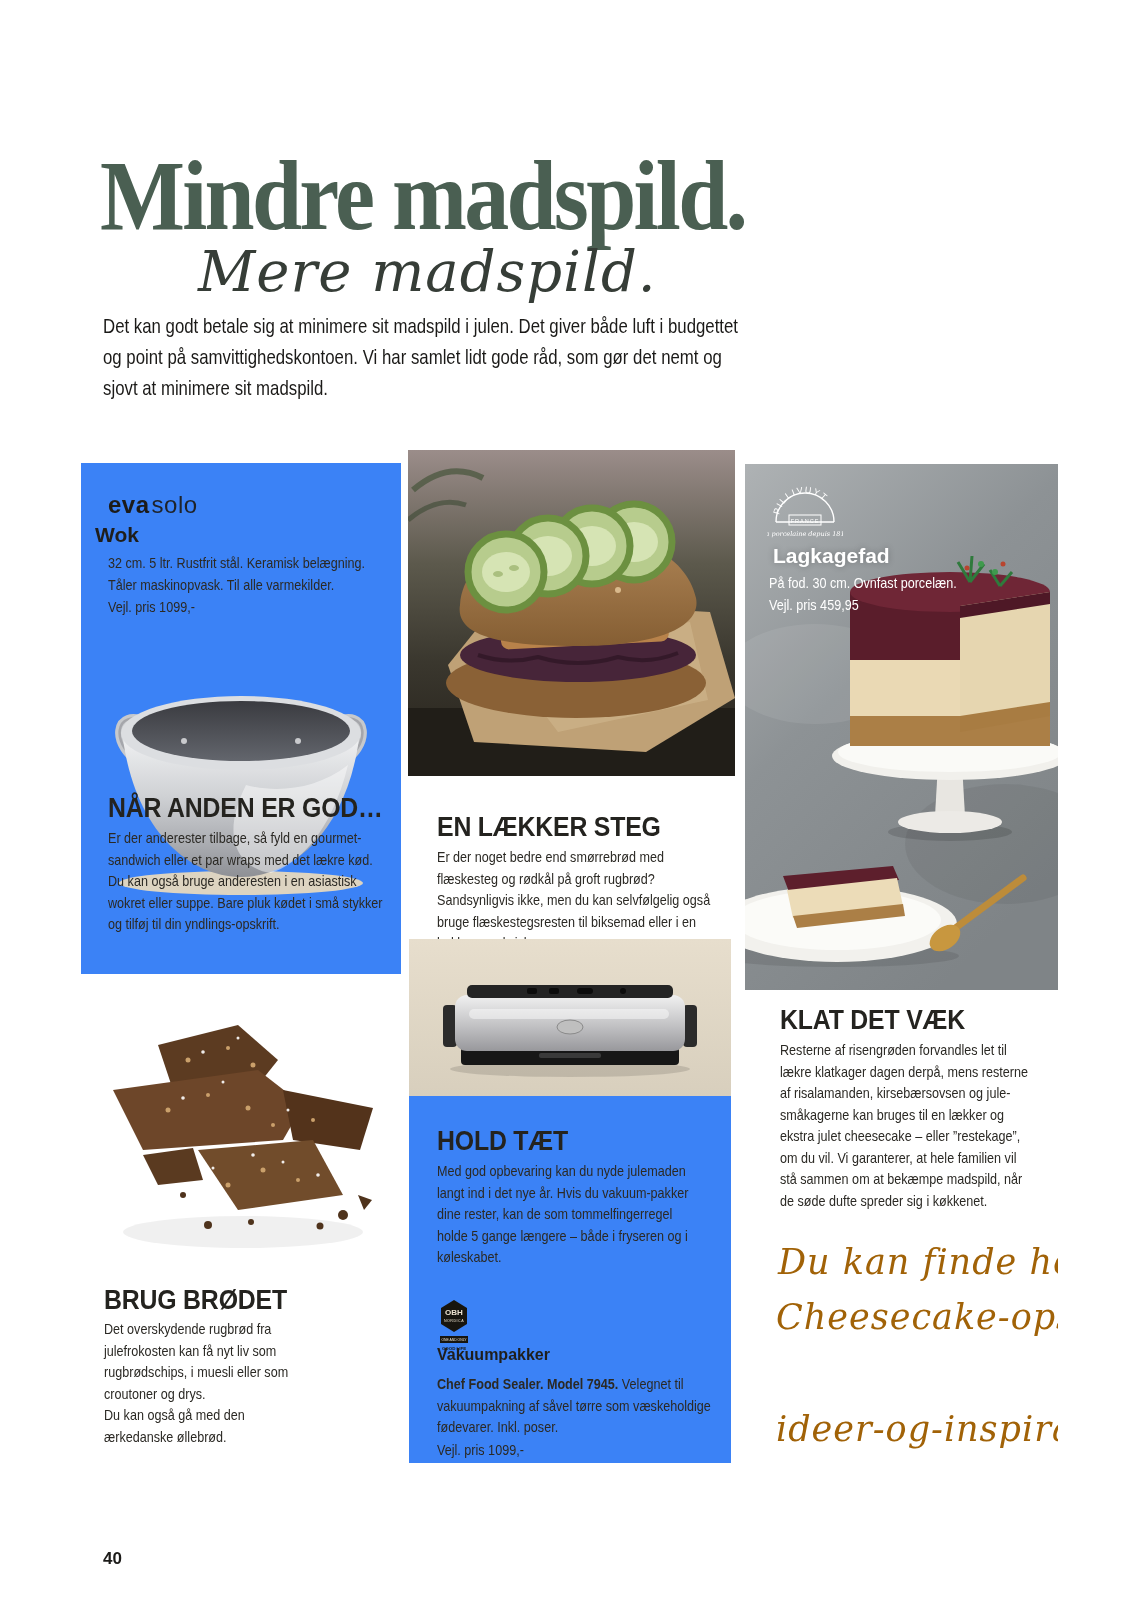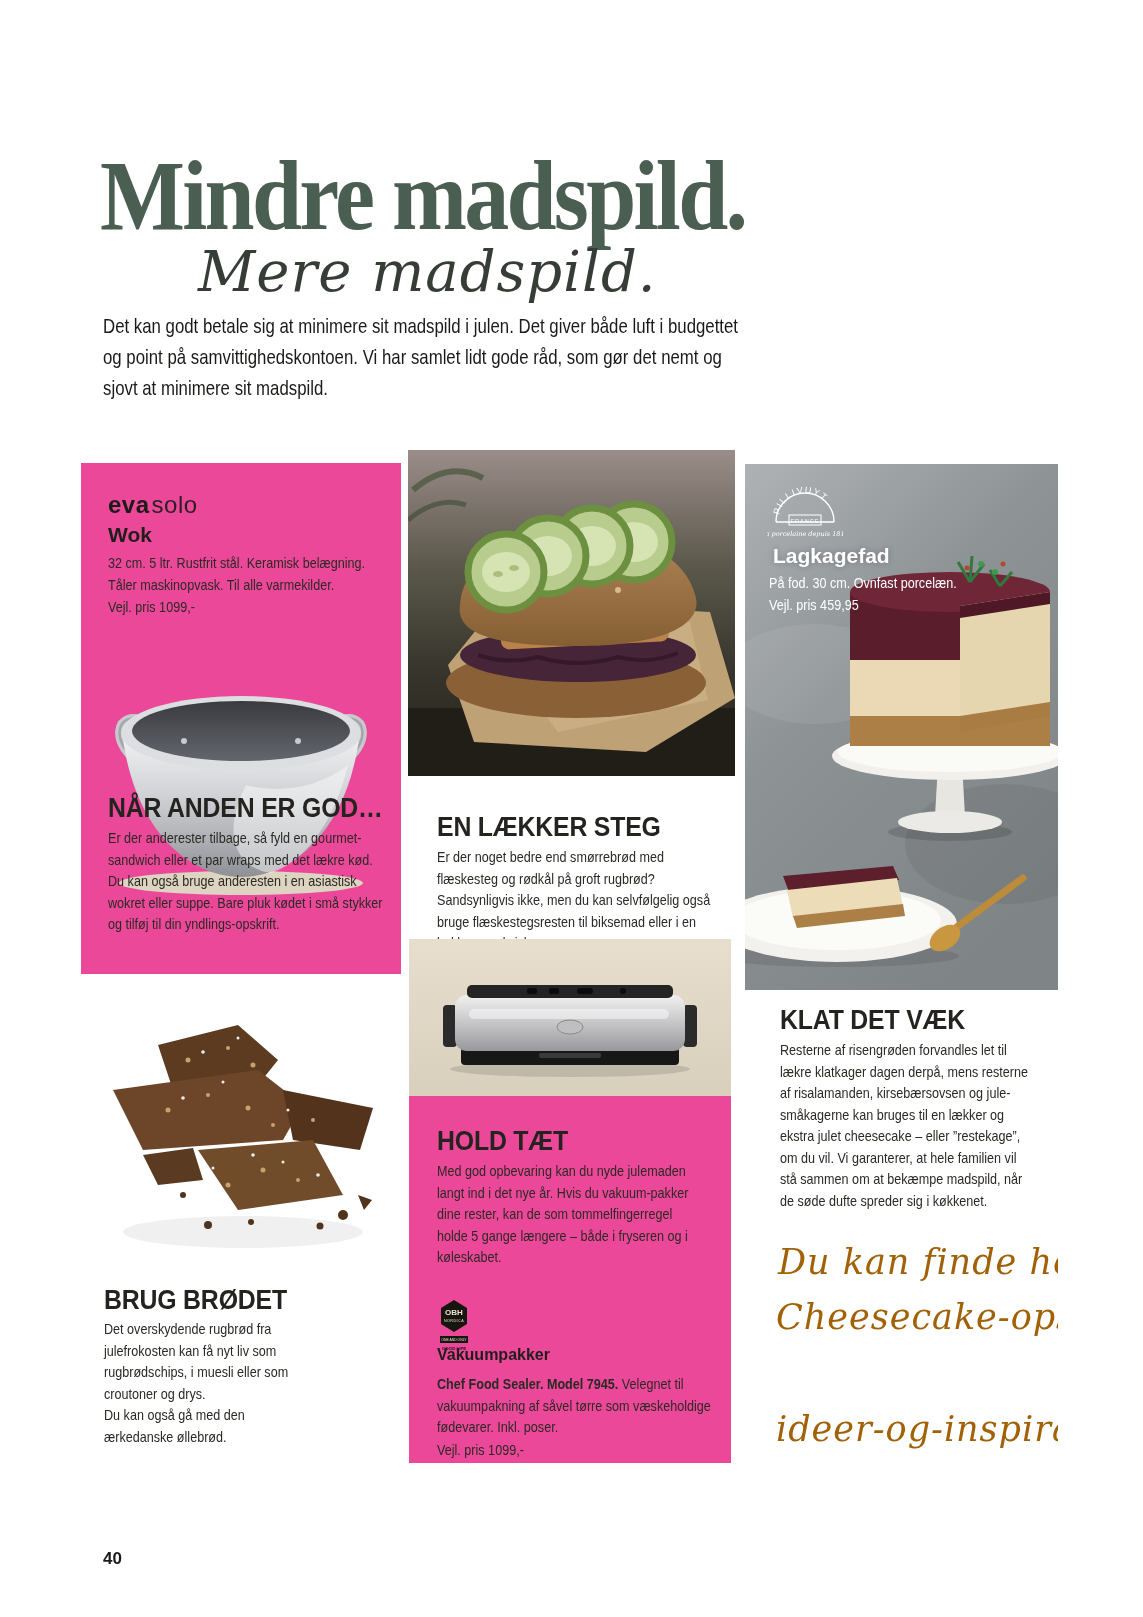"evasolo" .panel { background: #ec4899 -> #3b82f6 }
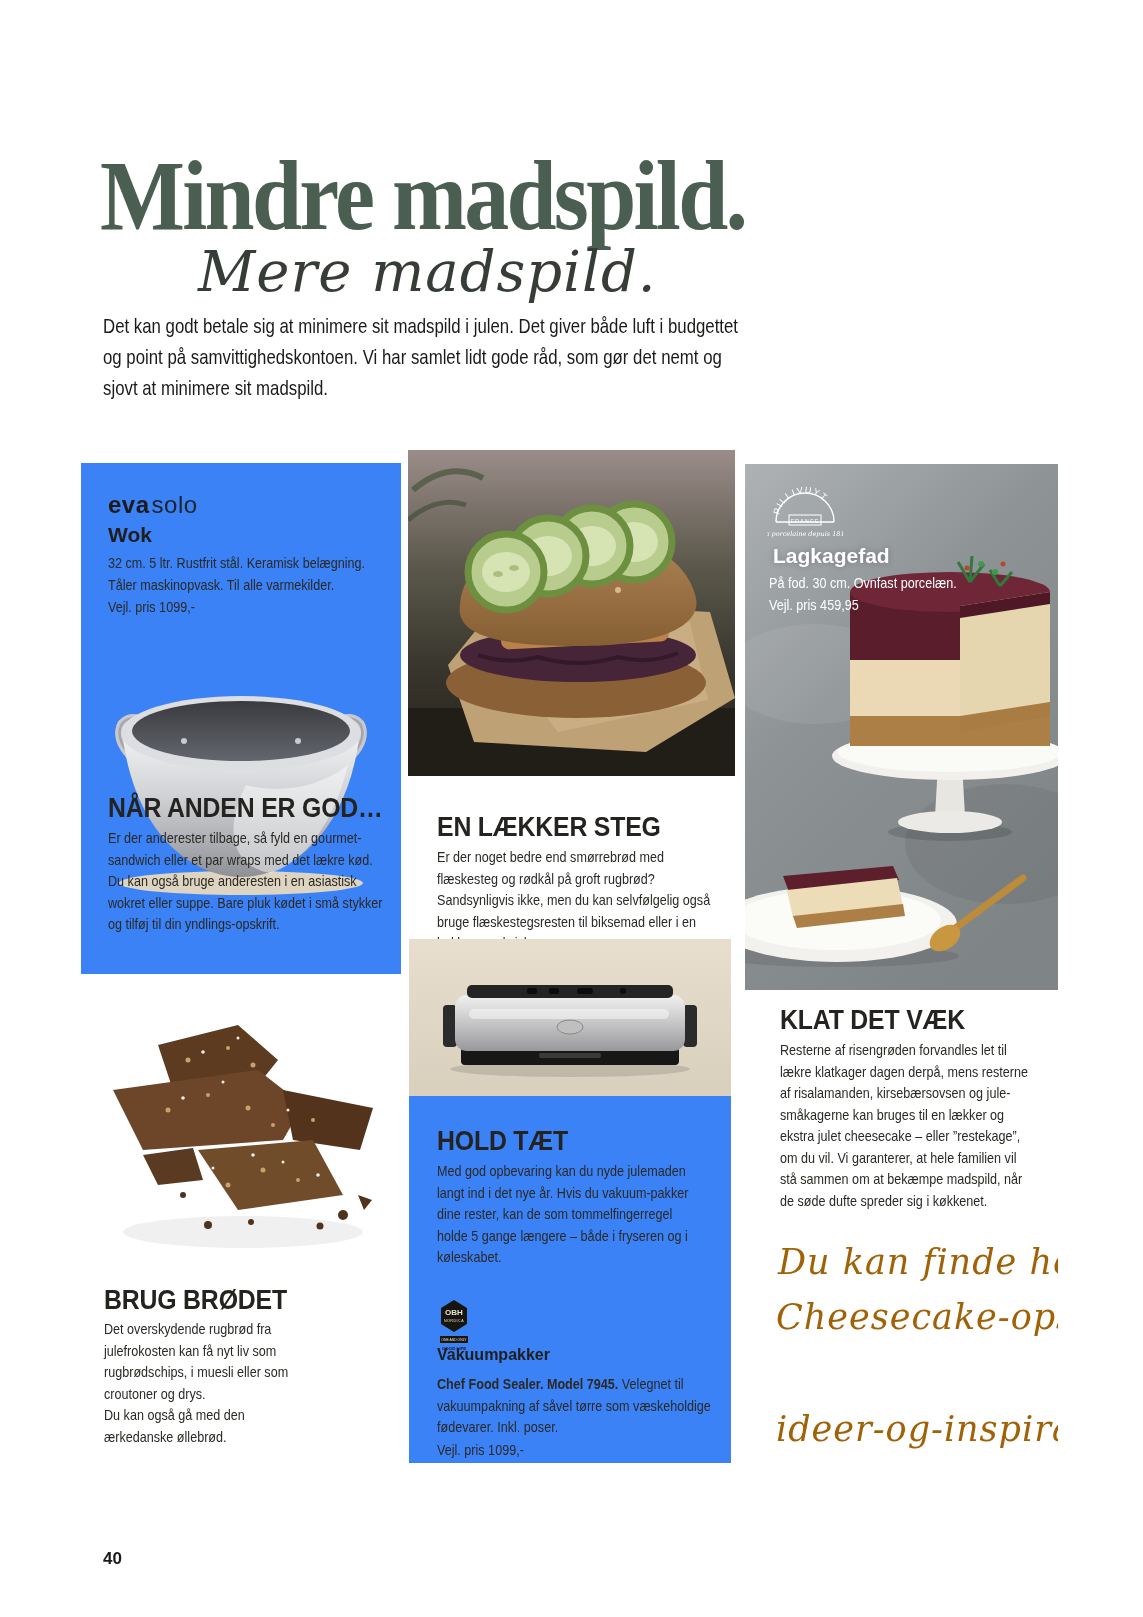"Wok" div.abs { left: 27px -> 14px }
